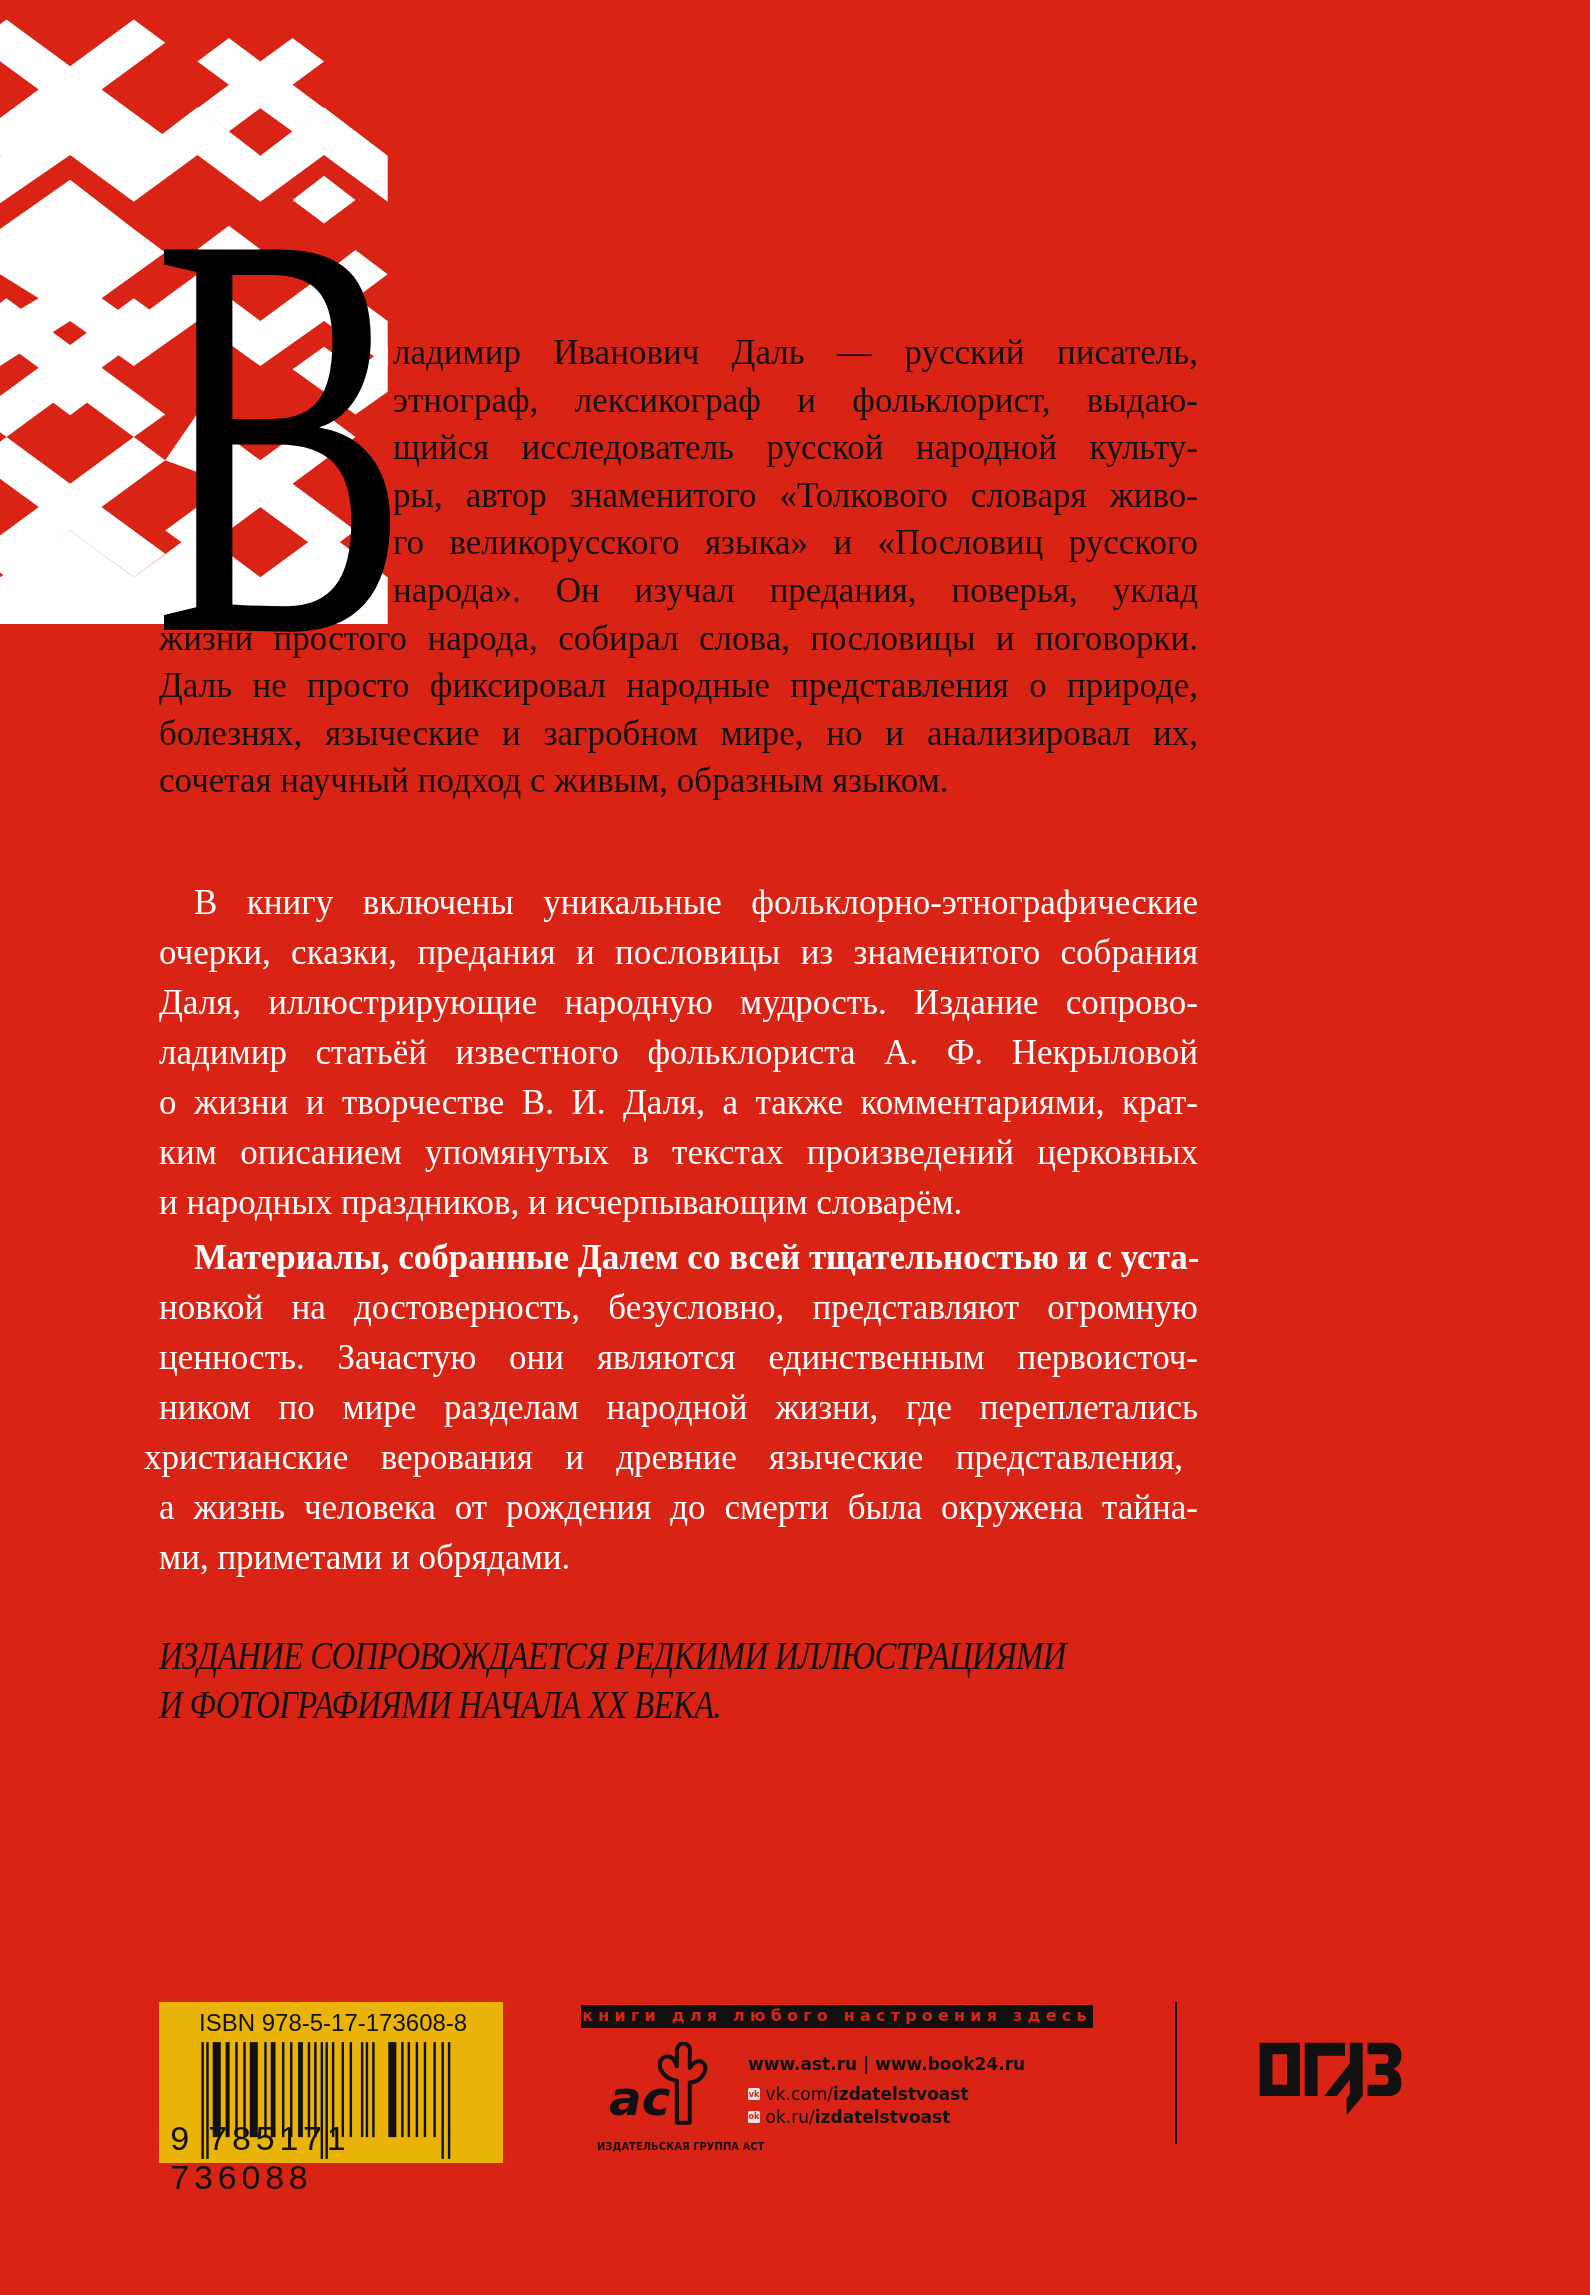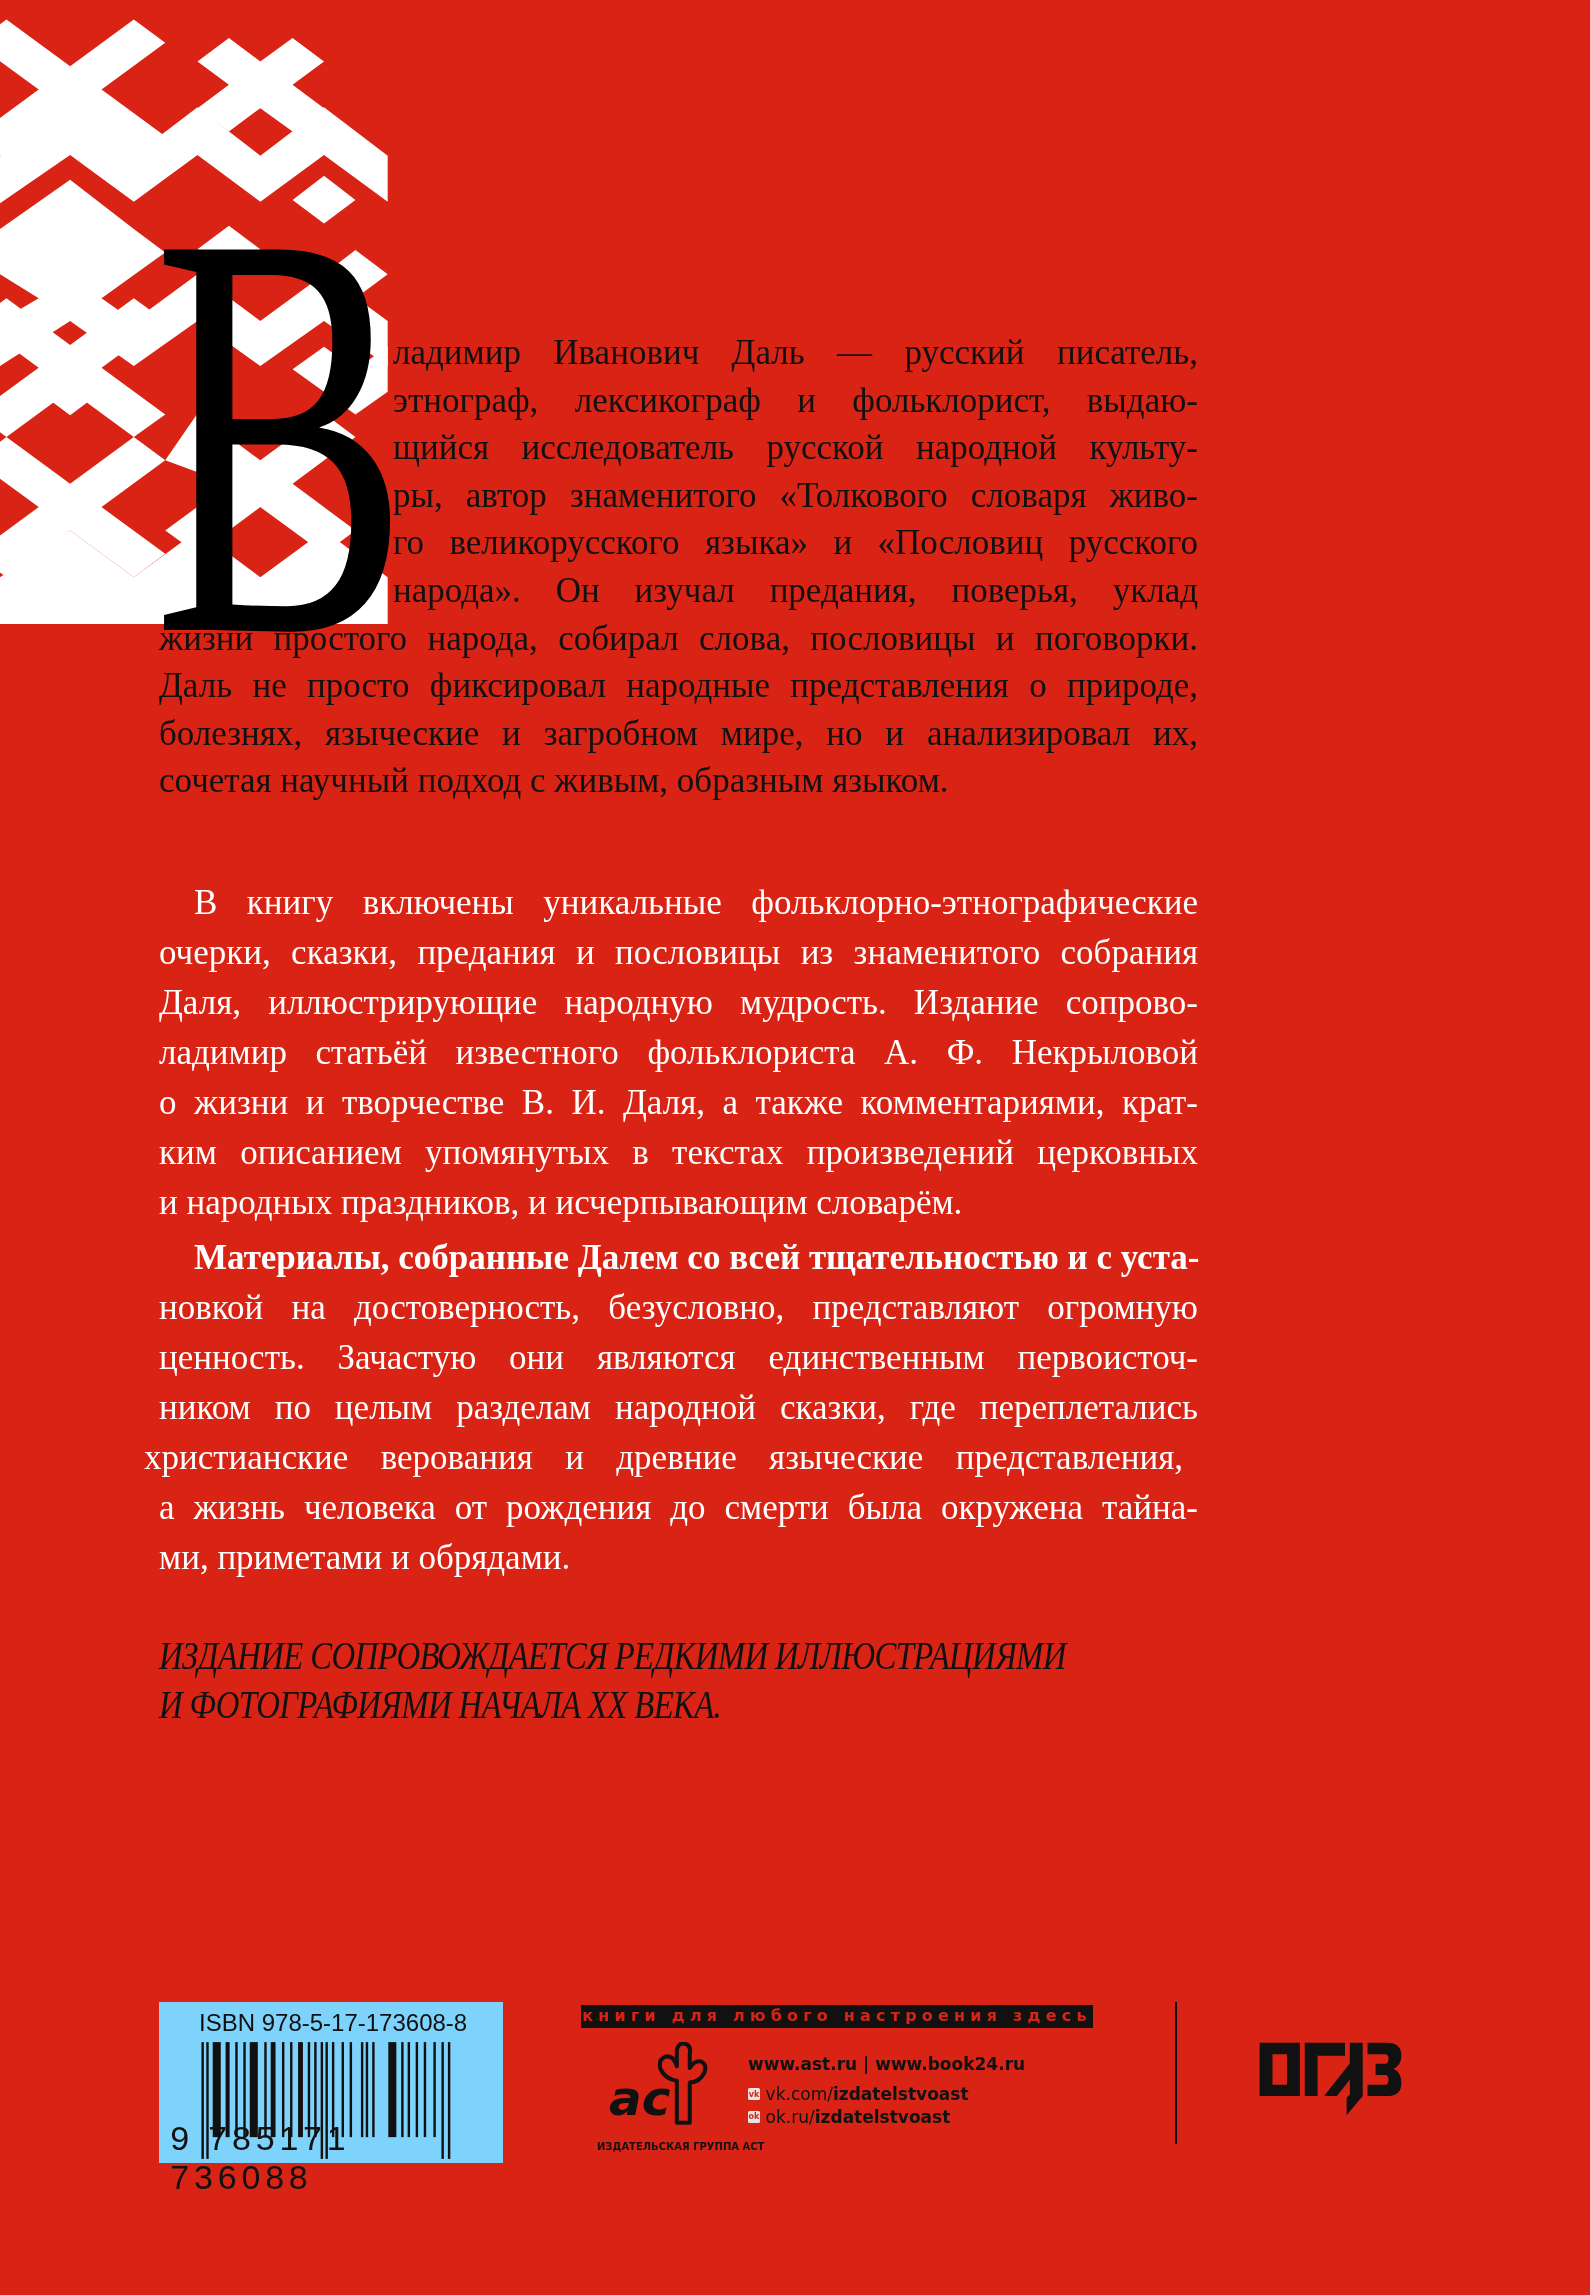"ником по целым разделам народной" div.line { text: целым разделам народной сказки -> мире разделам народной жизни }
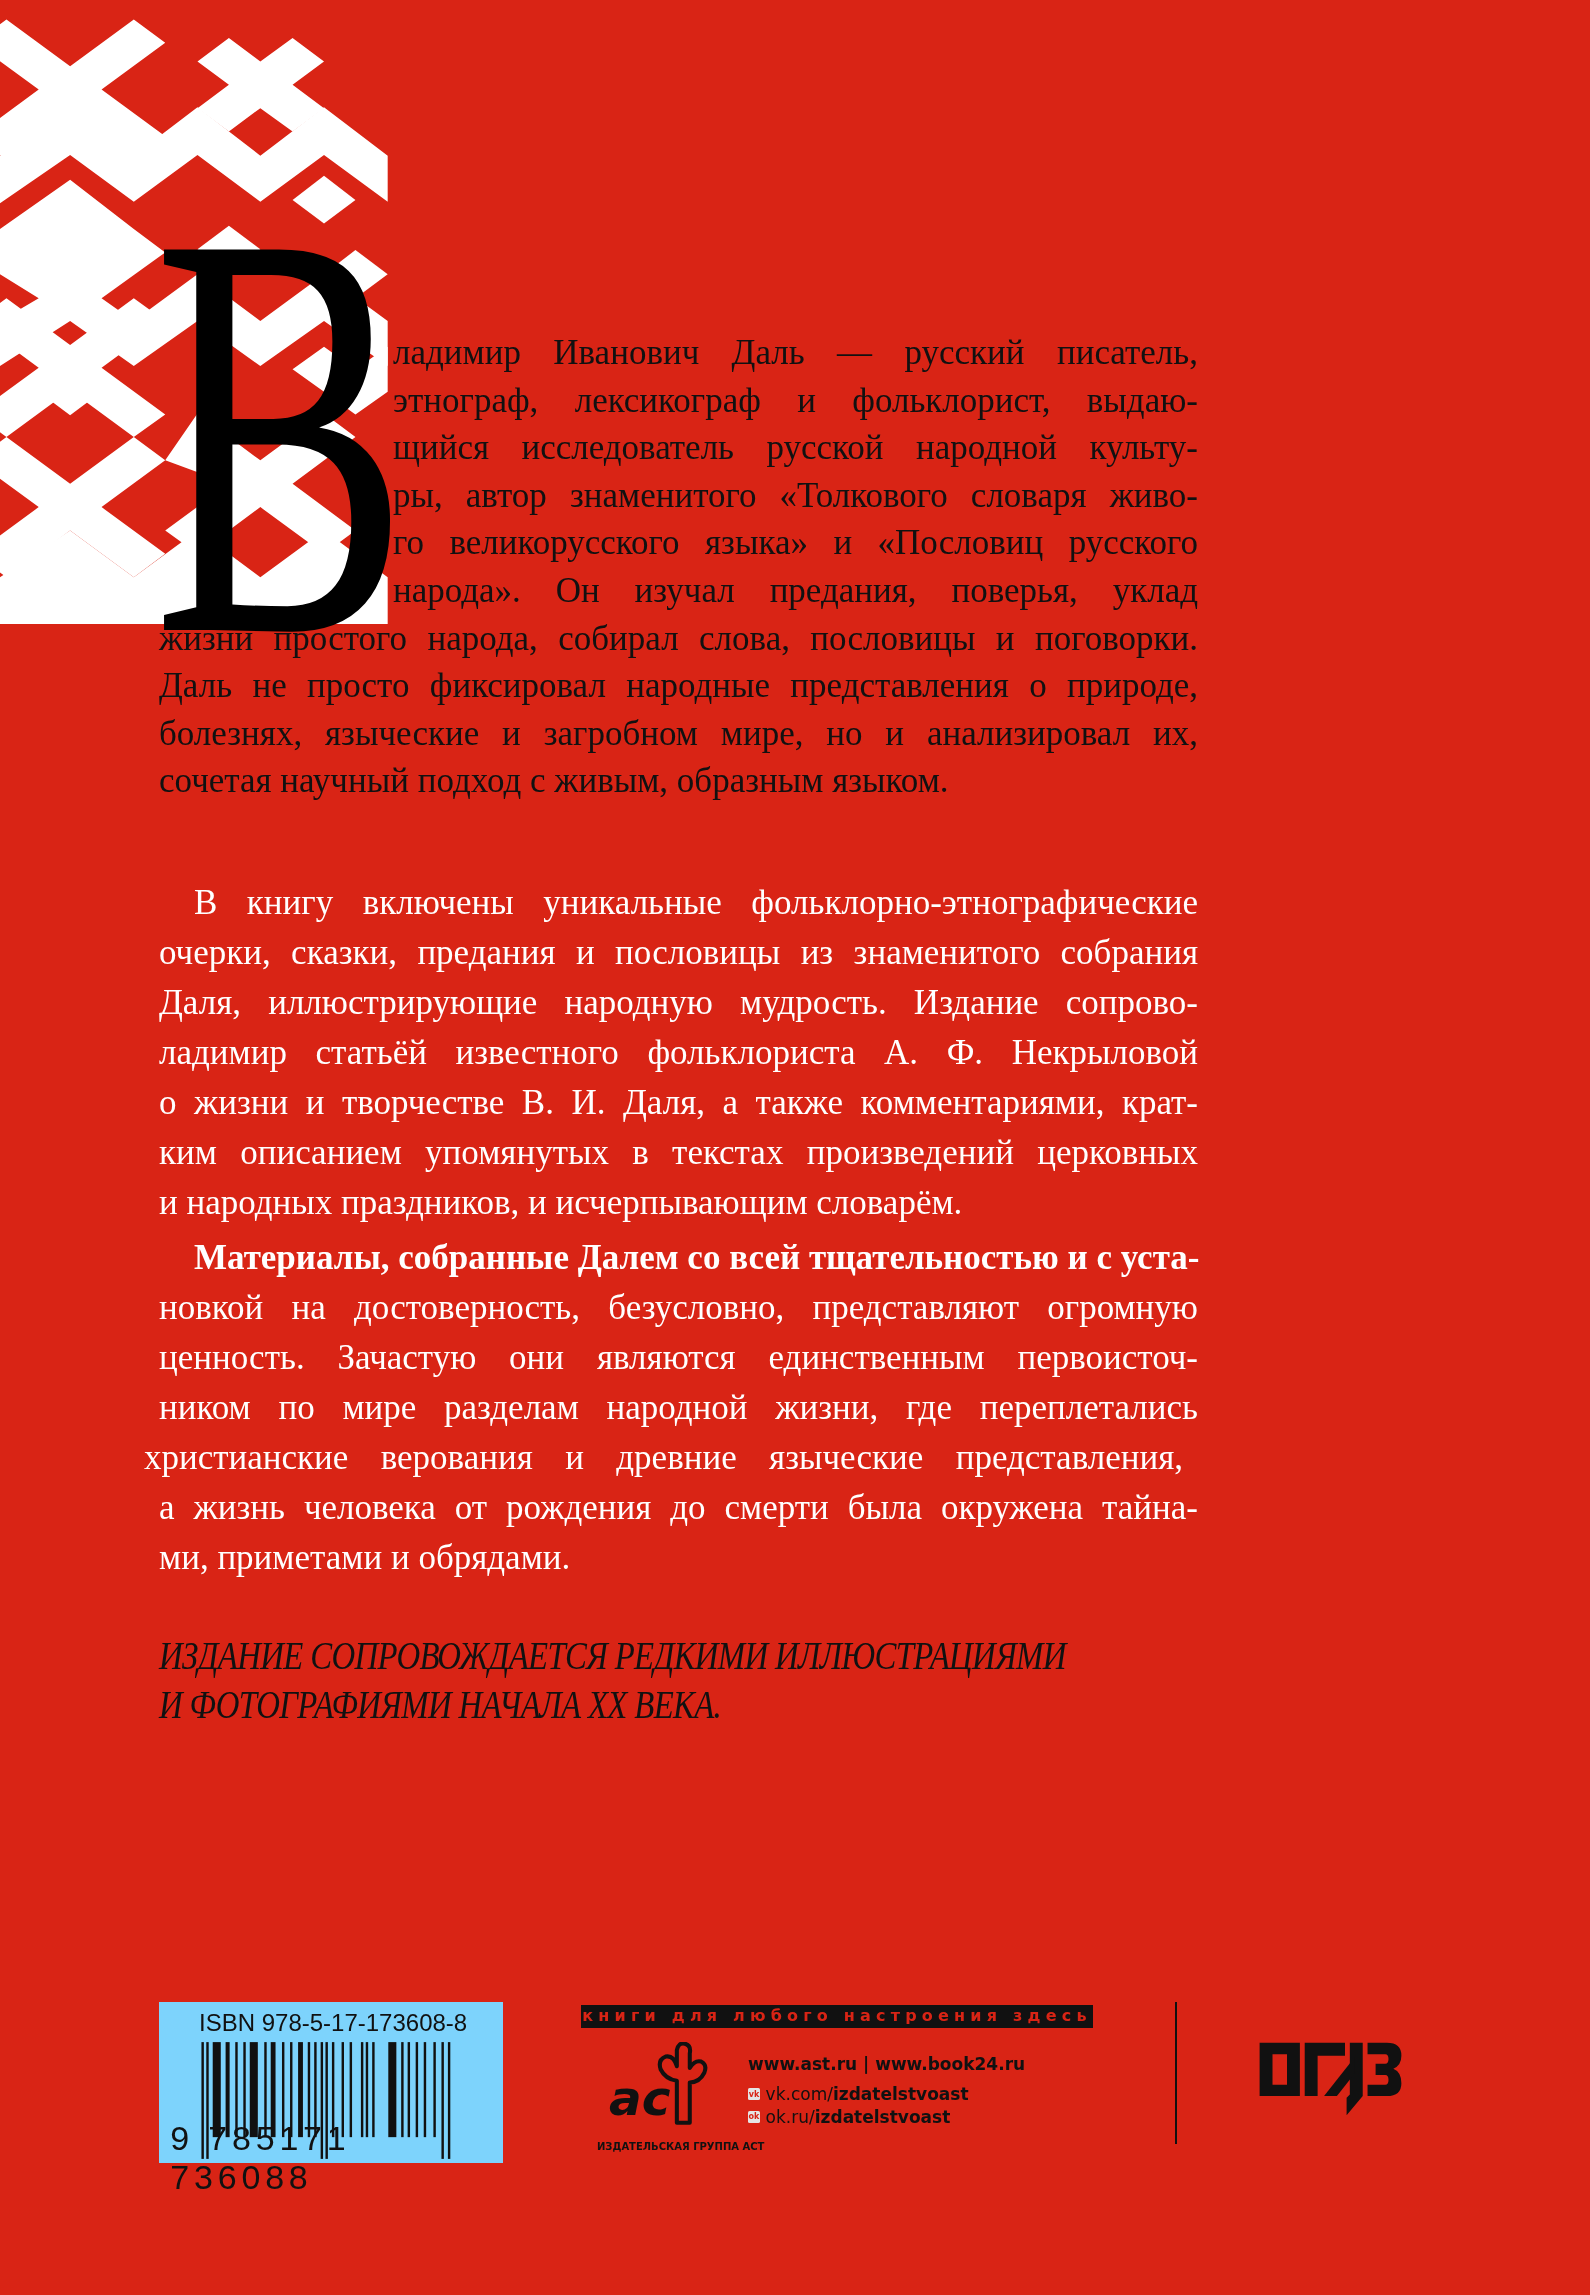"ISBN 978-5-17-173608-8" #barcode-box { background: #7dd3fc -> #eab308 }
